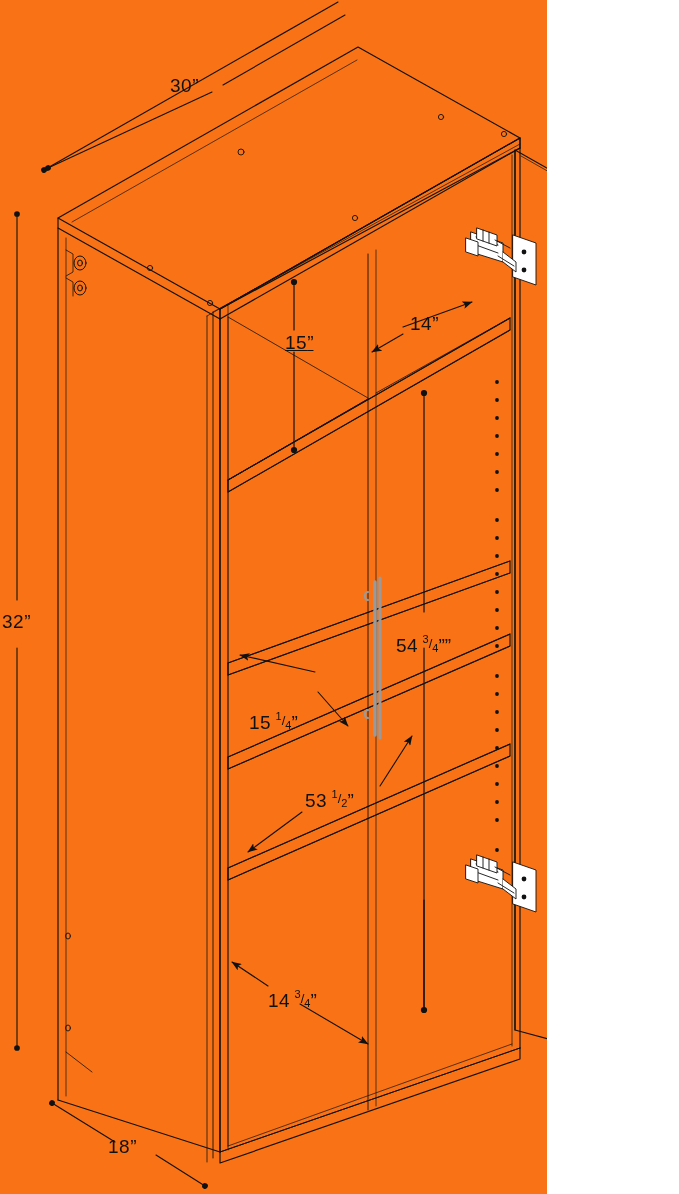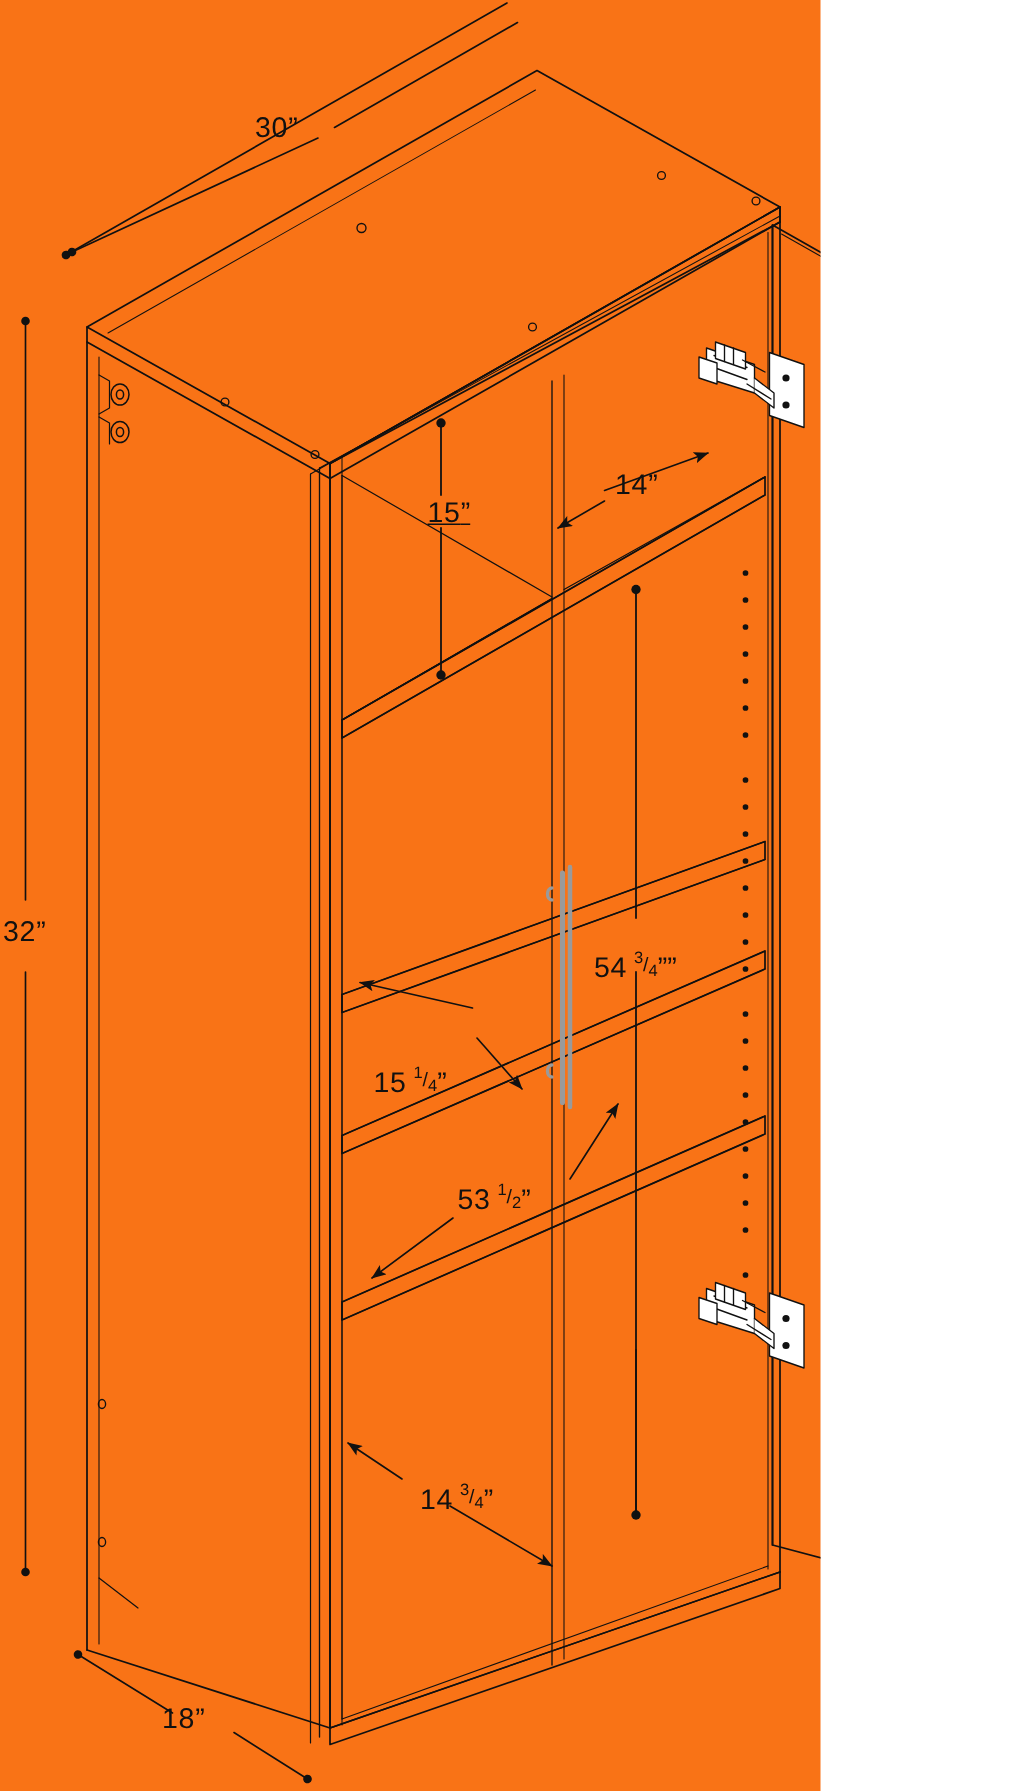"14 3/4”" .lbl-1434 { left: 280px -> 268px }
